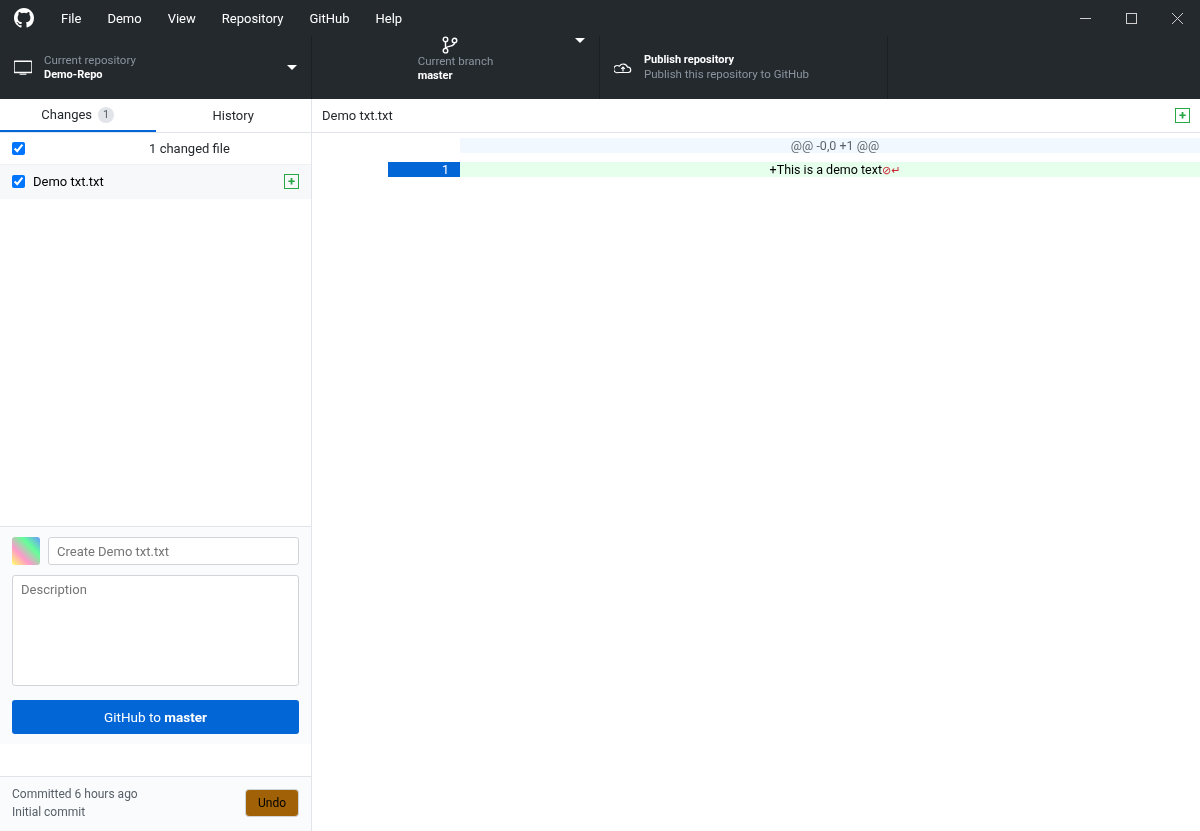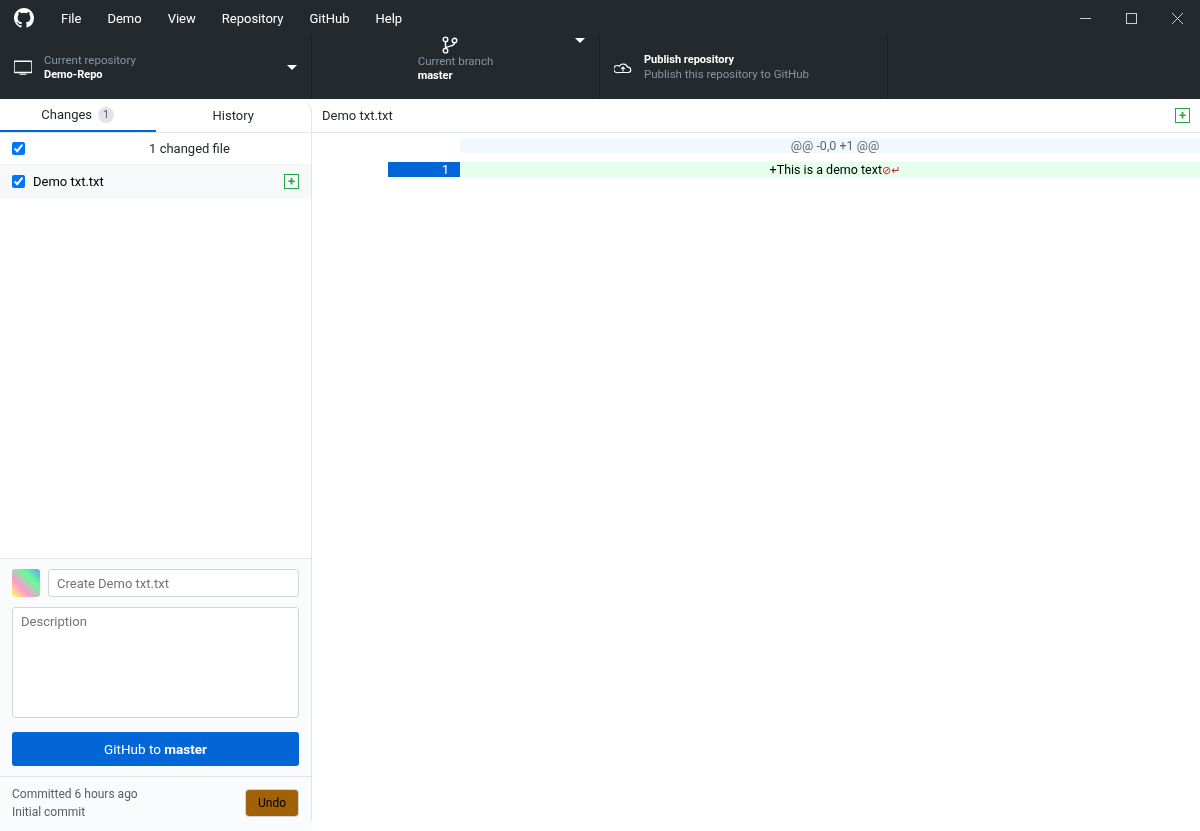"Changes" .left-panel { border-radius: 14px -> none }
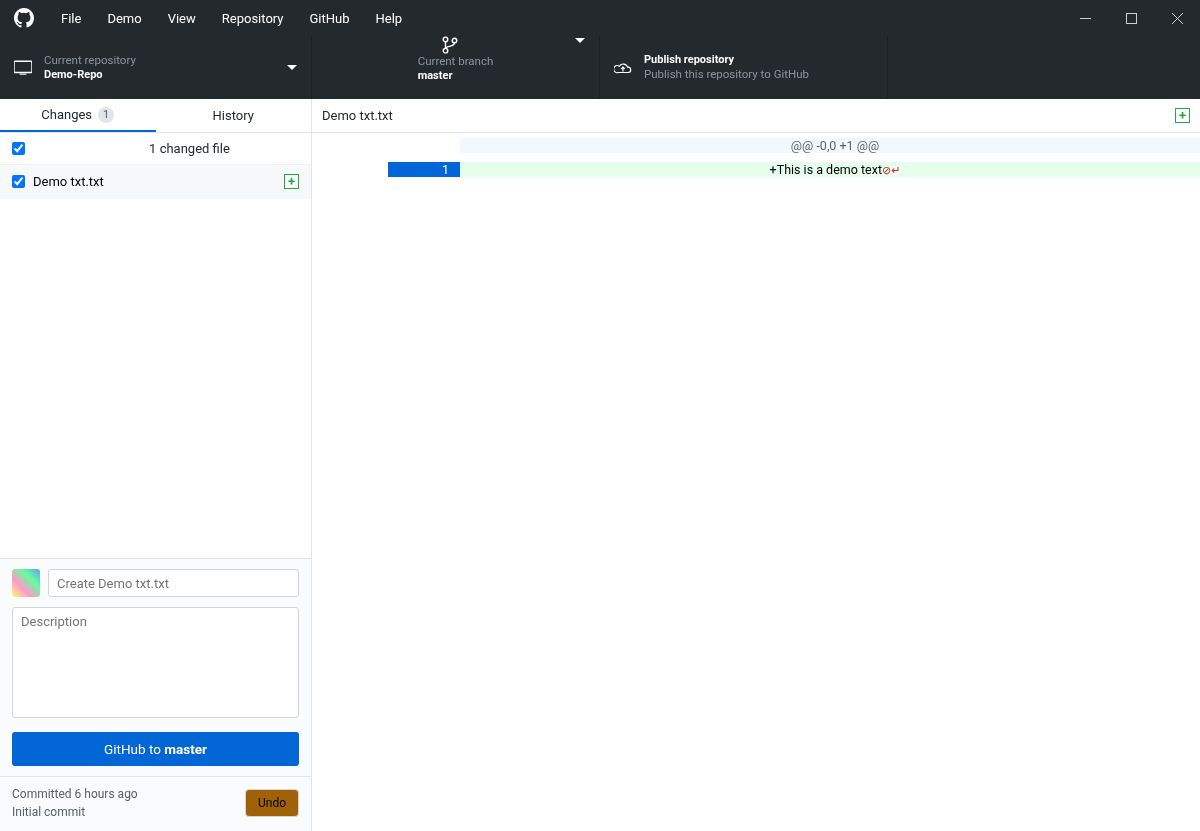"Committed 6 hours ago" .footer-row { margin-top: none -> 32px }
